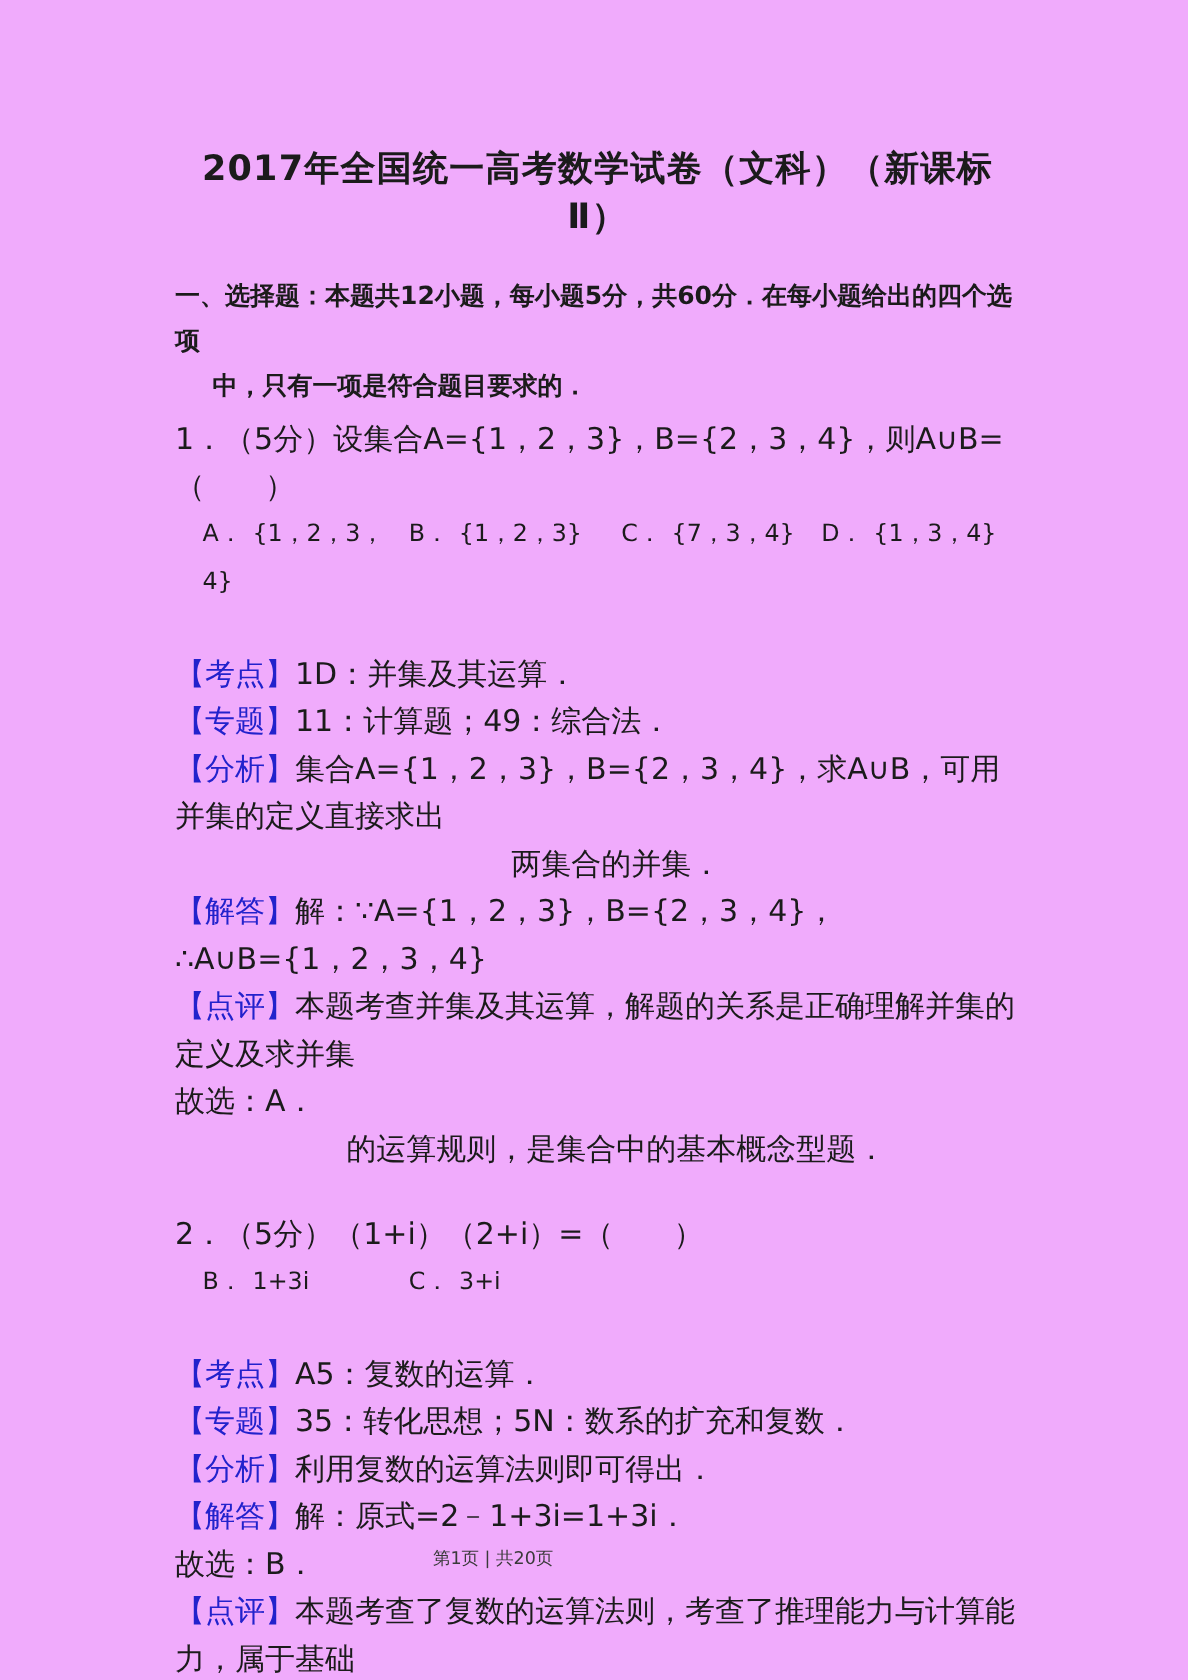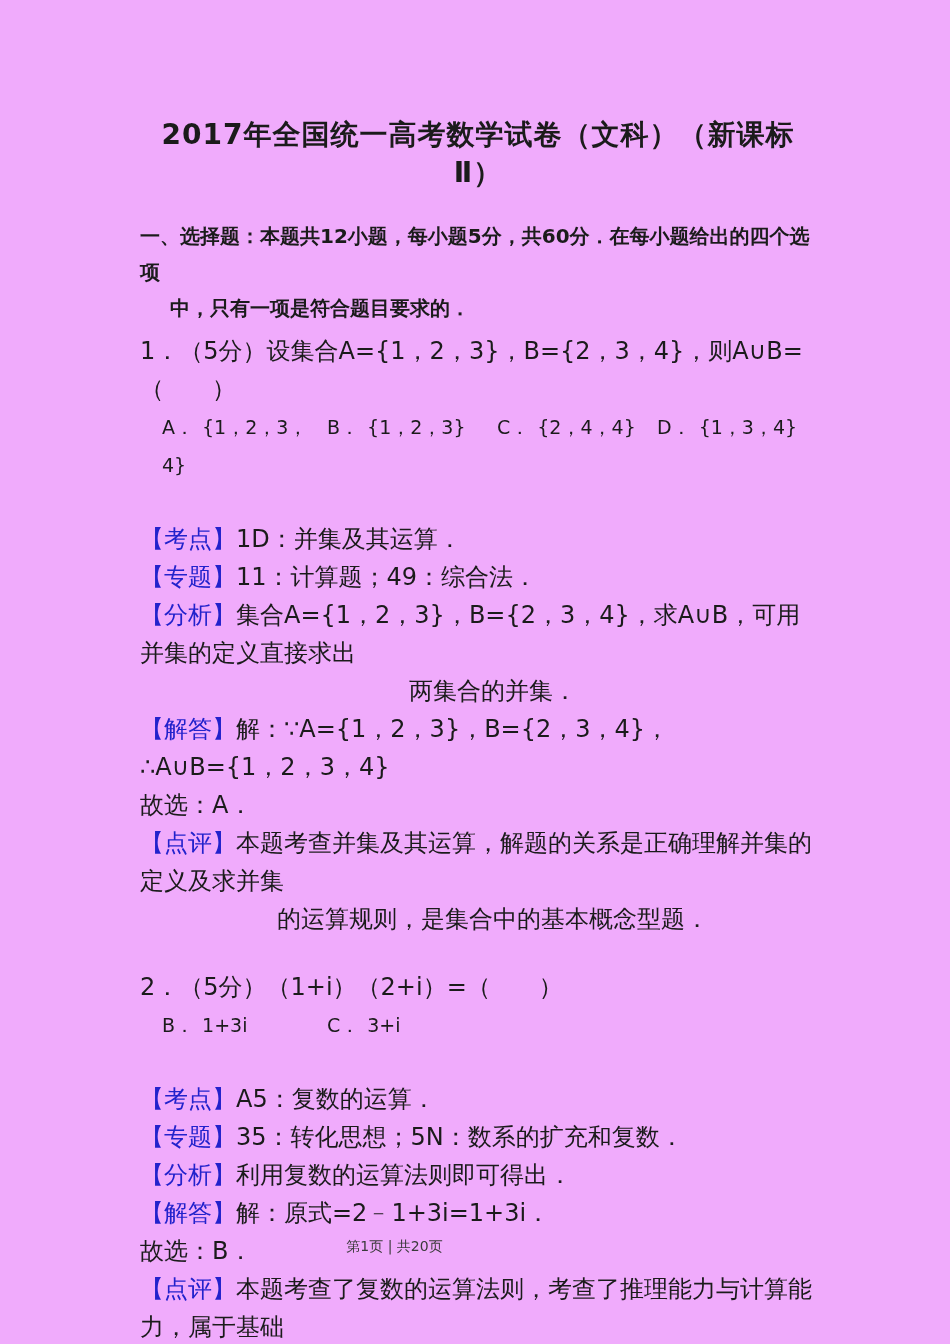"{2，4，4}" span { text: 2，4 -> 7，3 }
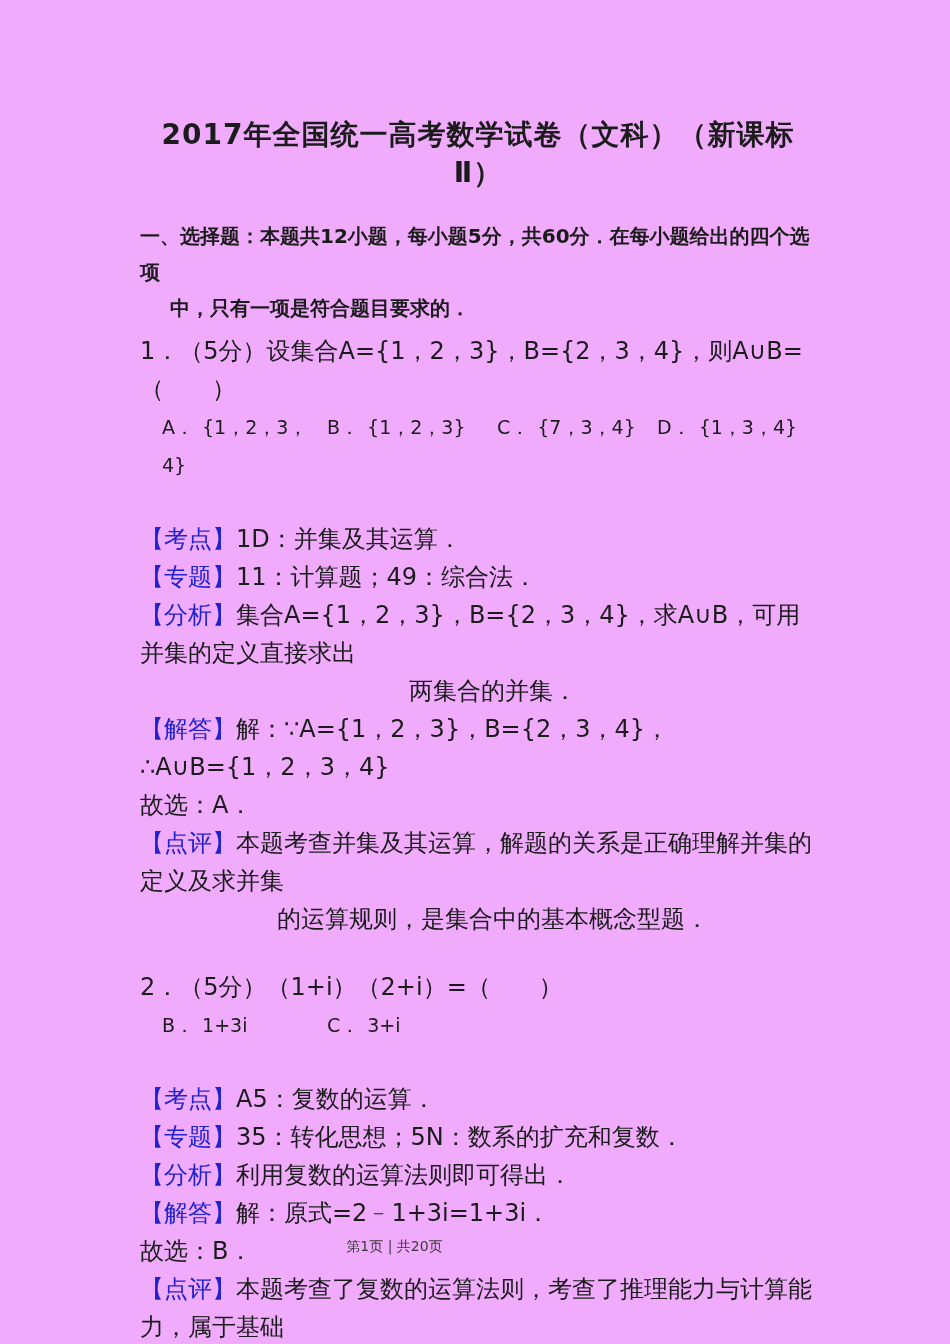"故选：A．" div.line { order: before "【点评】本题考查并集及其运算，解题的关系是正确理解并集的定义及求并集" -> after "【点评】本题考查并集及其运算，解题的关系是正确理解并集的定义及求并集" }
